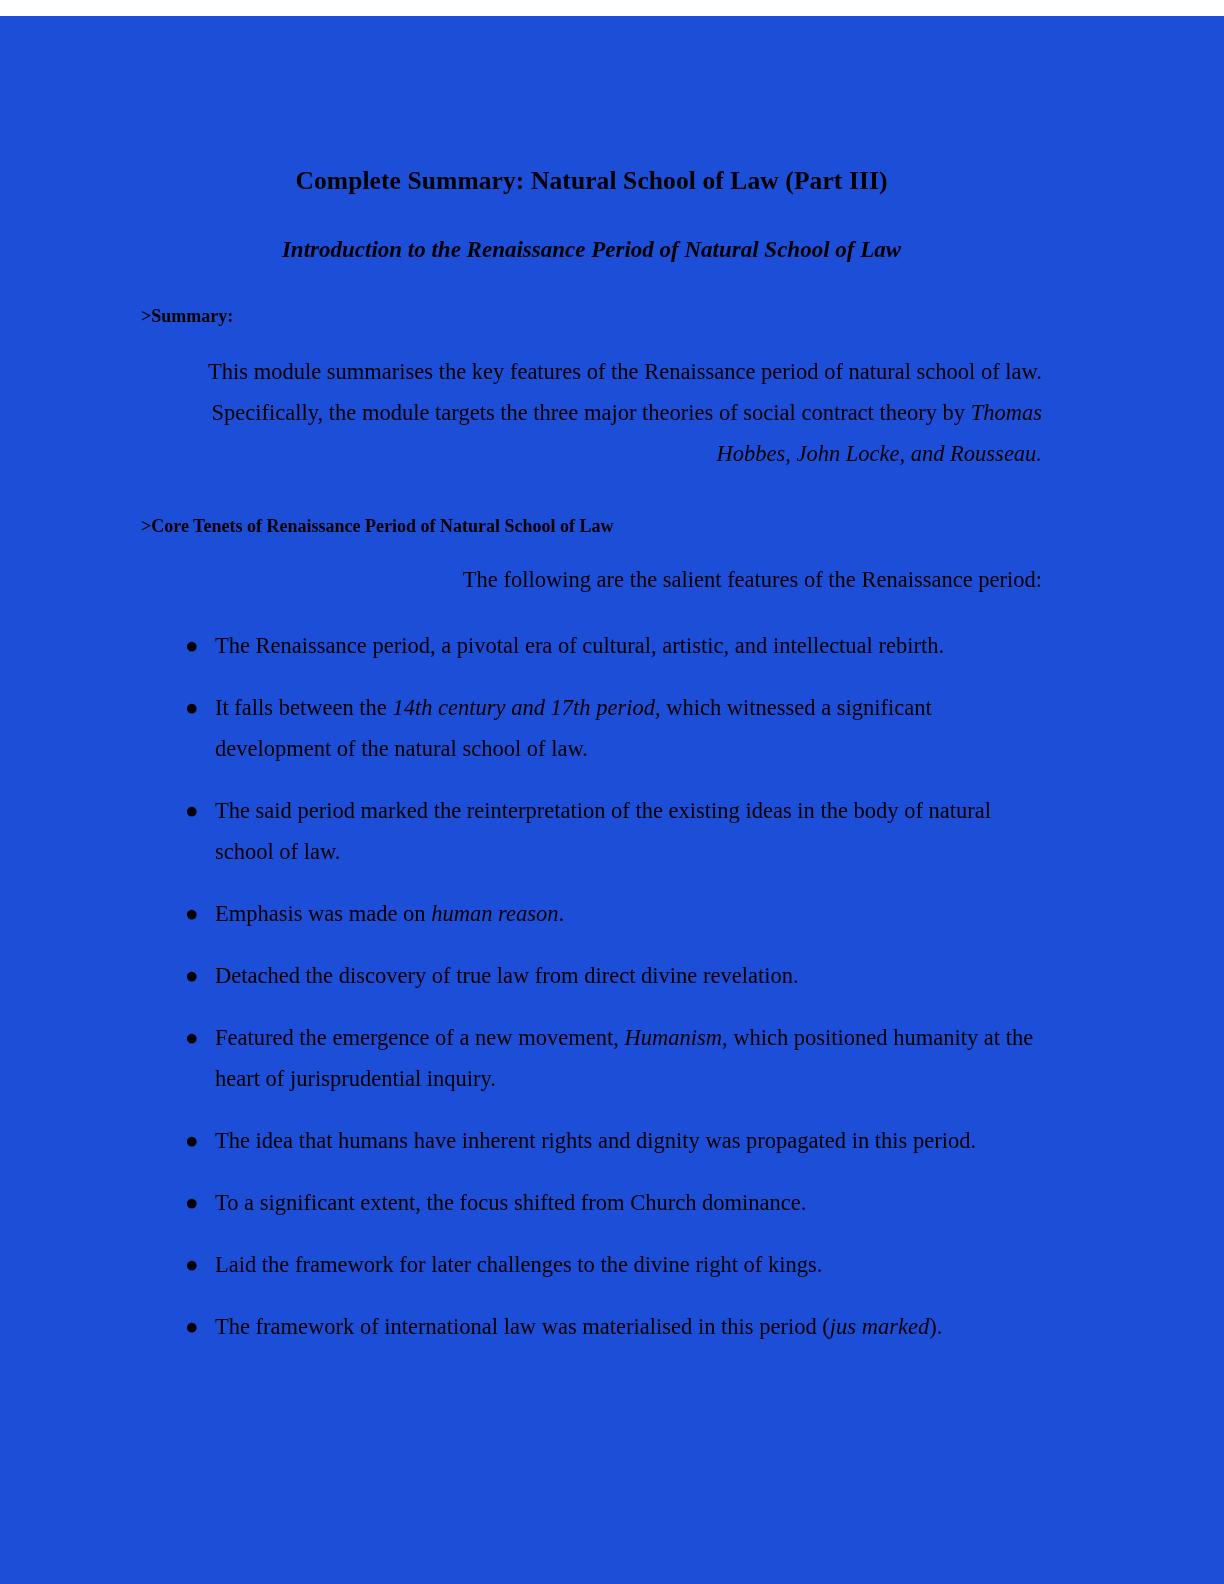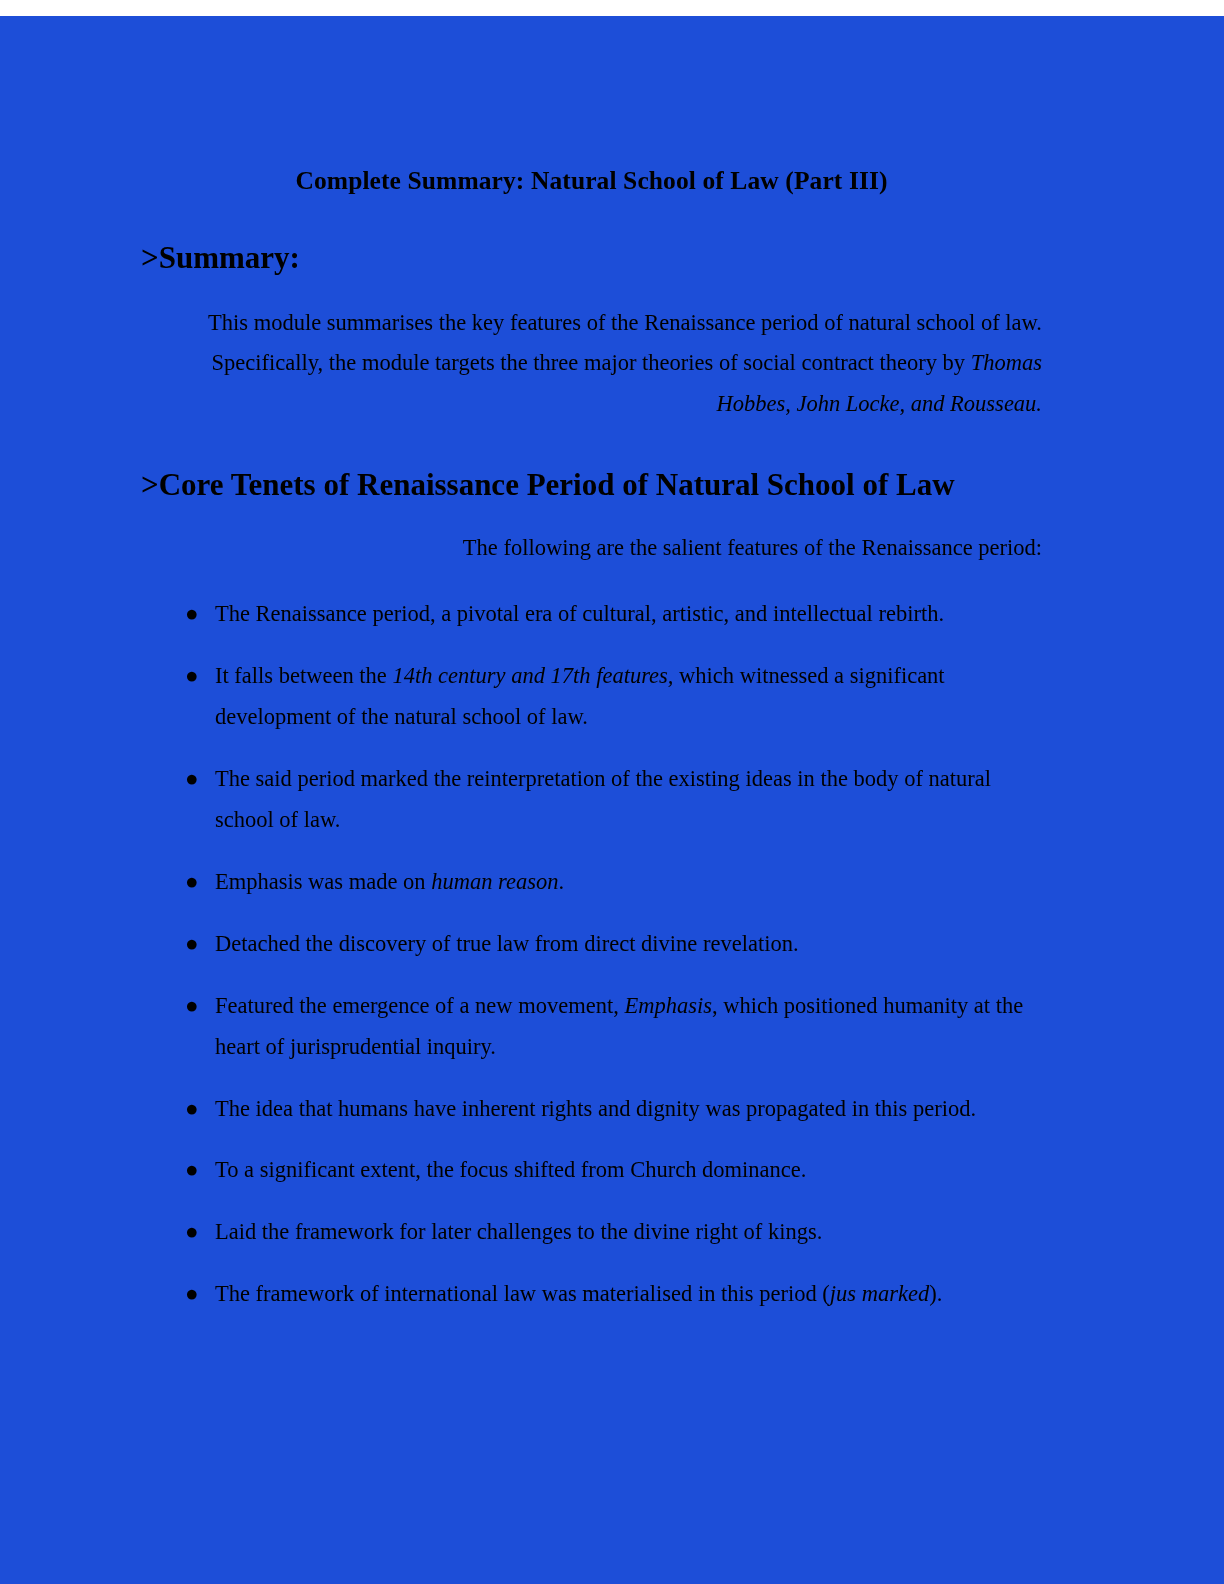"Introduction to the Renaissance Period" h2.doc-subtitle { html: none -> <h2>Introduction to the Renaissance Period of Natural School of Law</h2> }
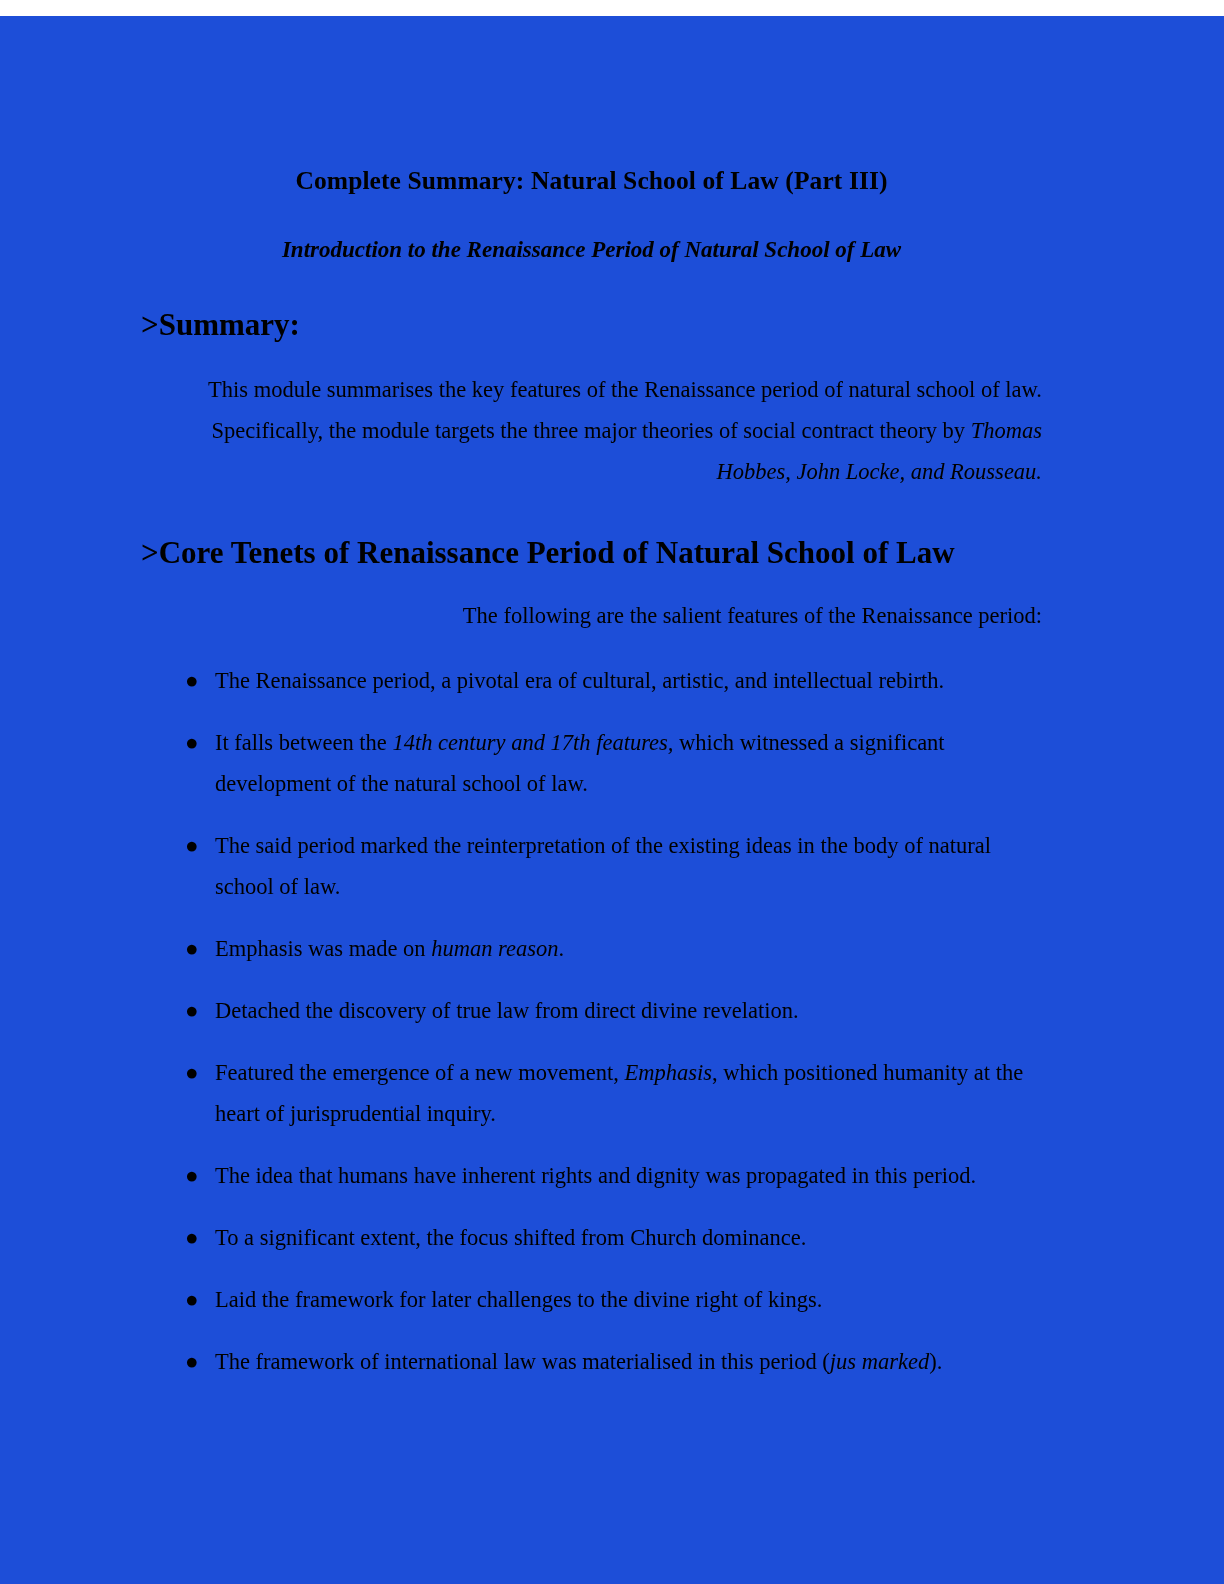">Summary:" .section-heading { font-size: 31px -> 18px }
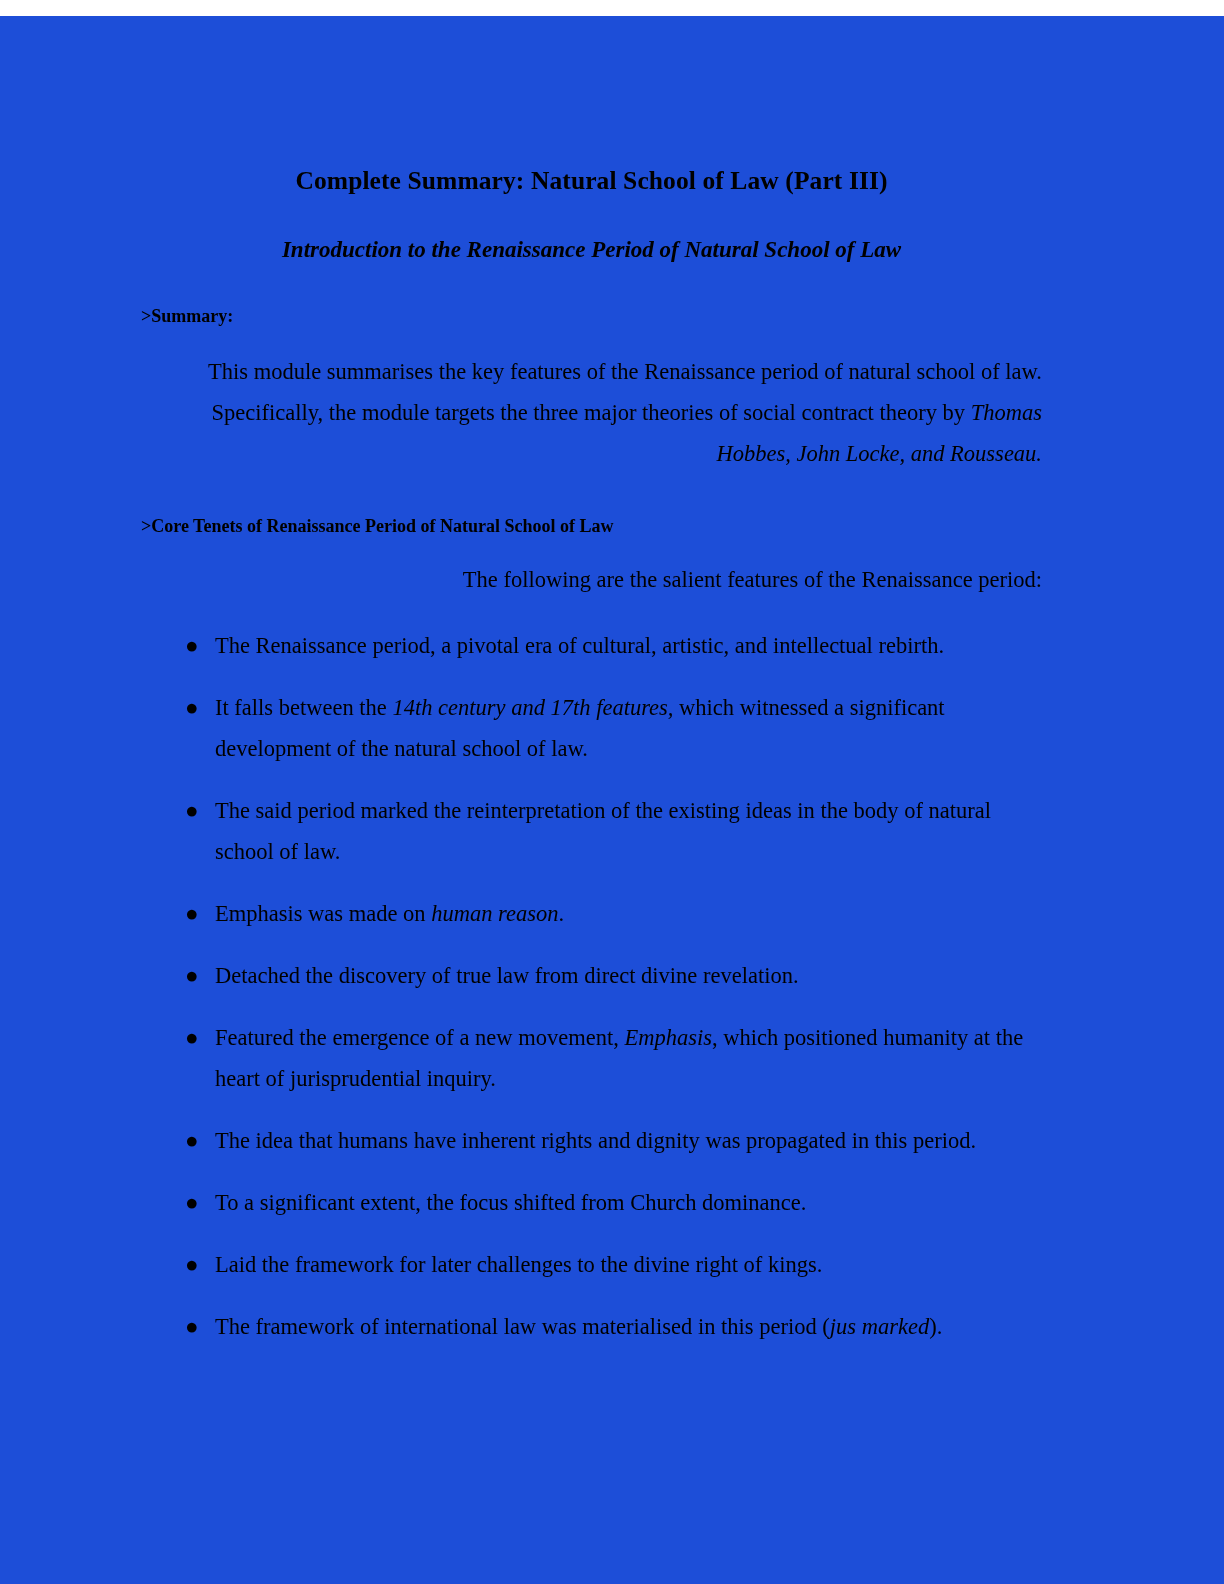"14th century and 17th features," span.it { text: features -> period }
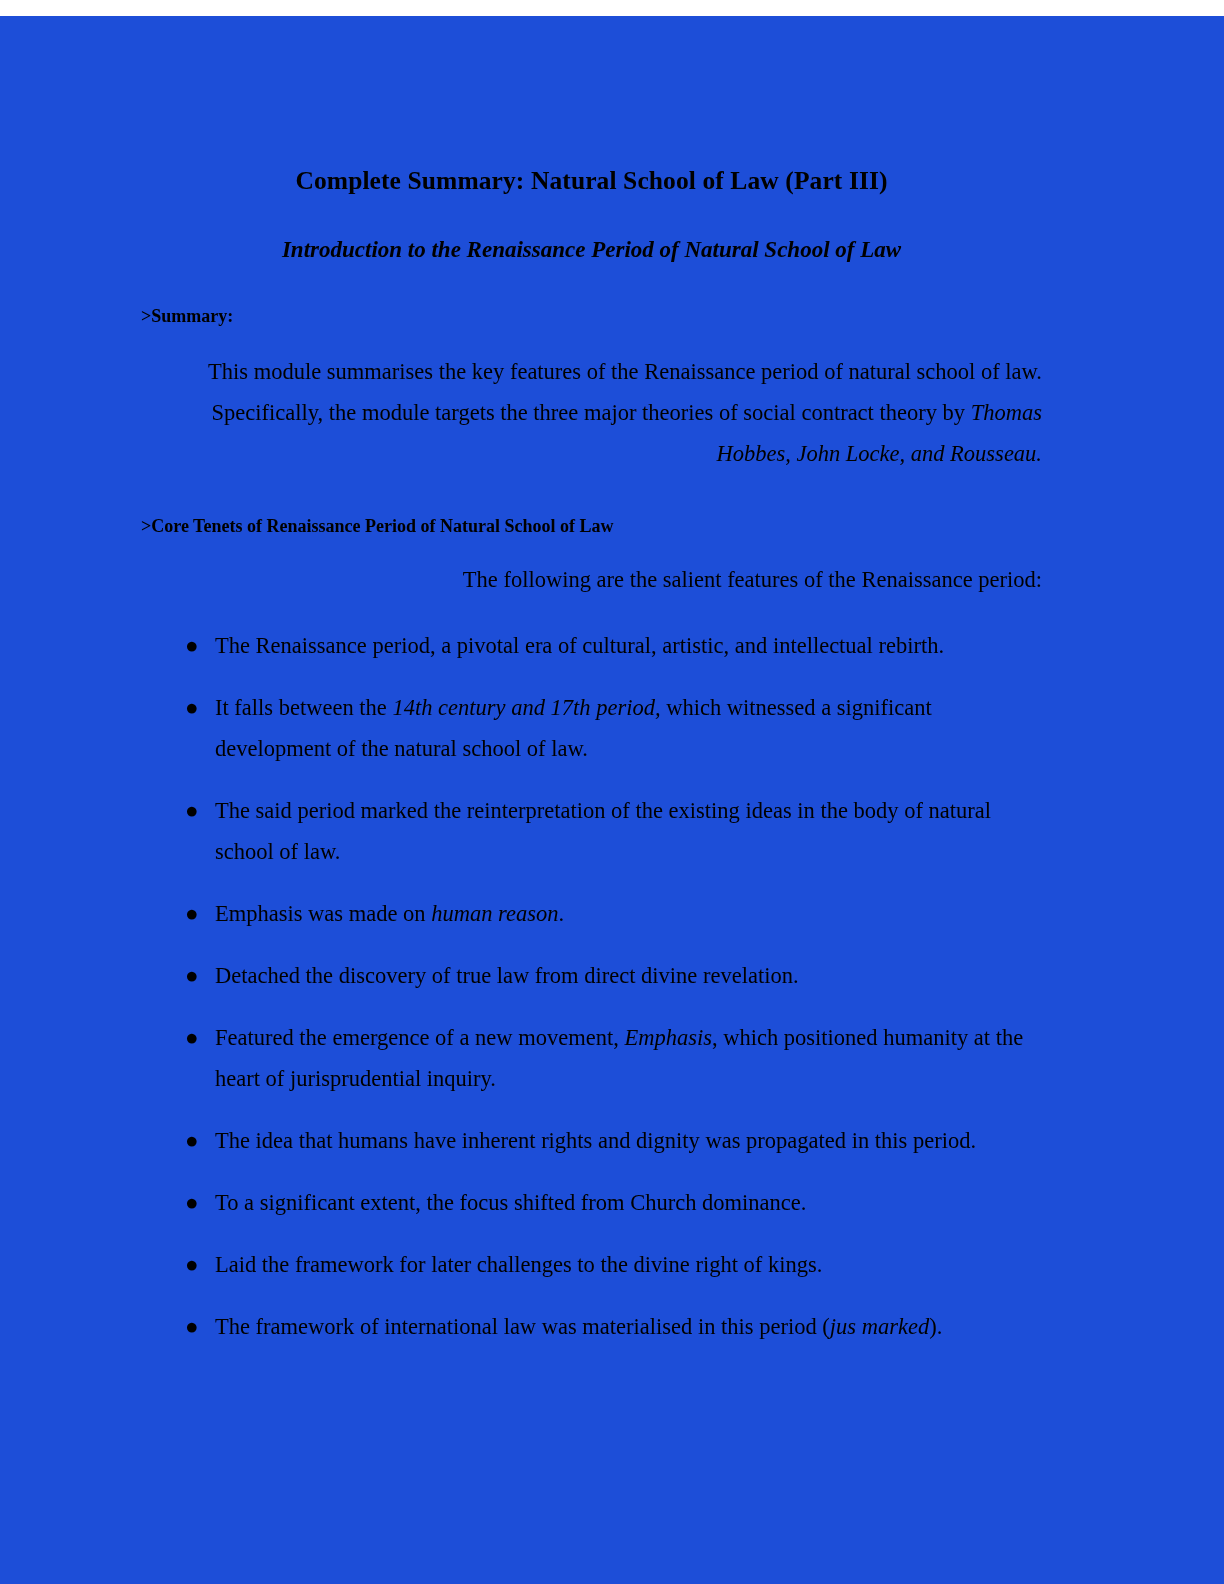"Emphasis" span.it { text: Emphasis -> Humanism }
